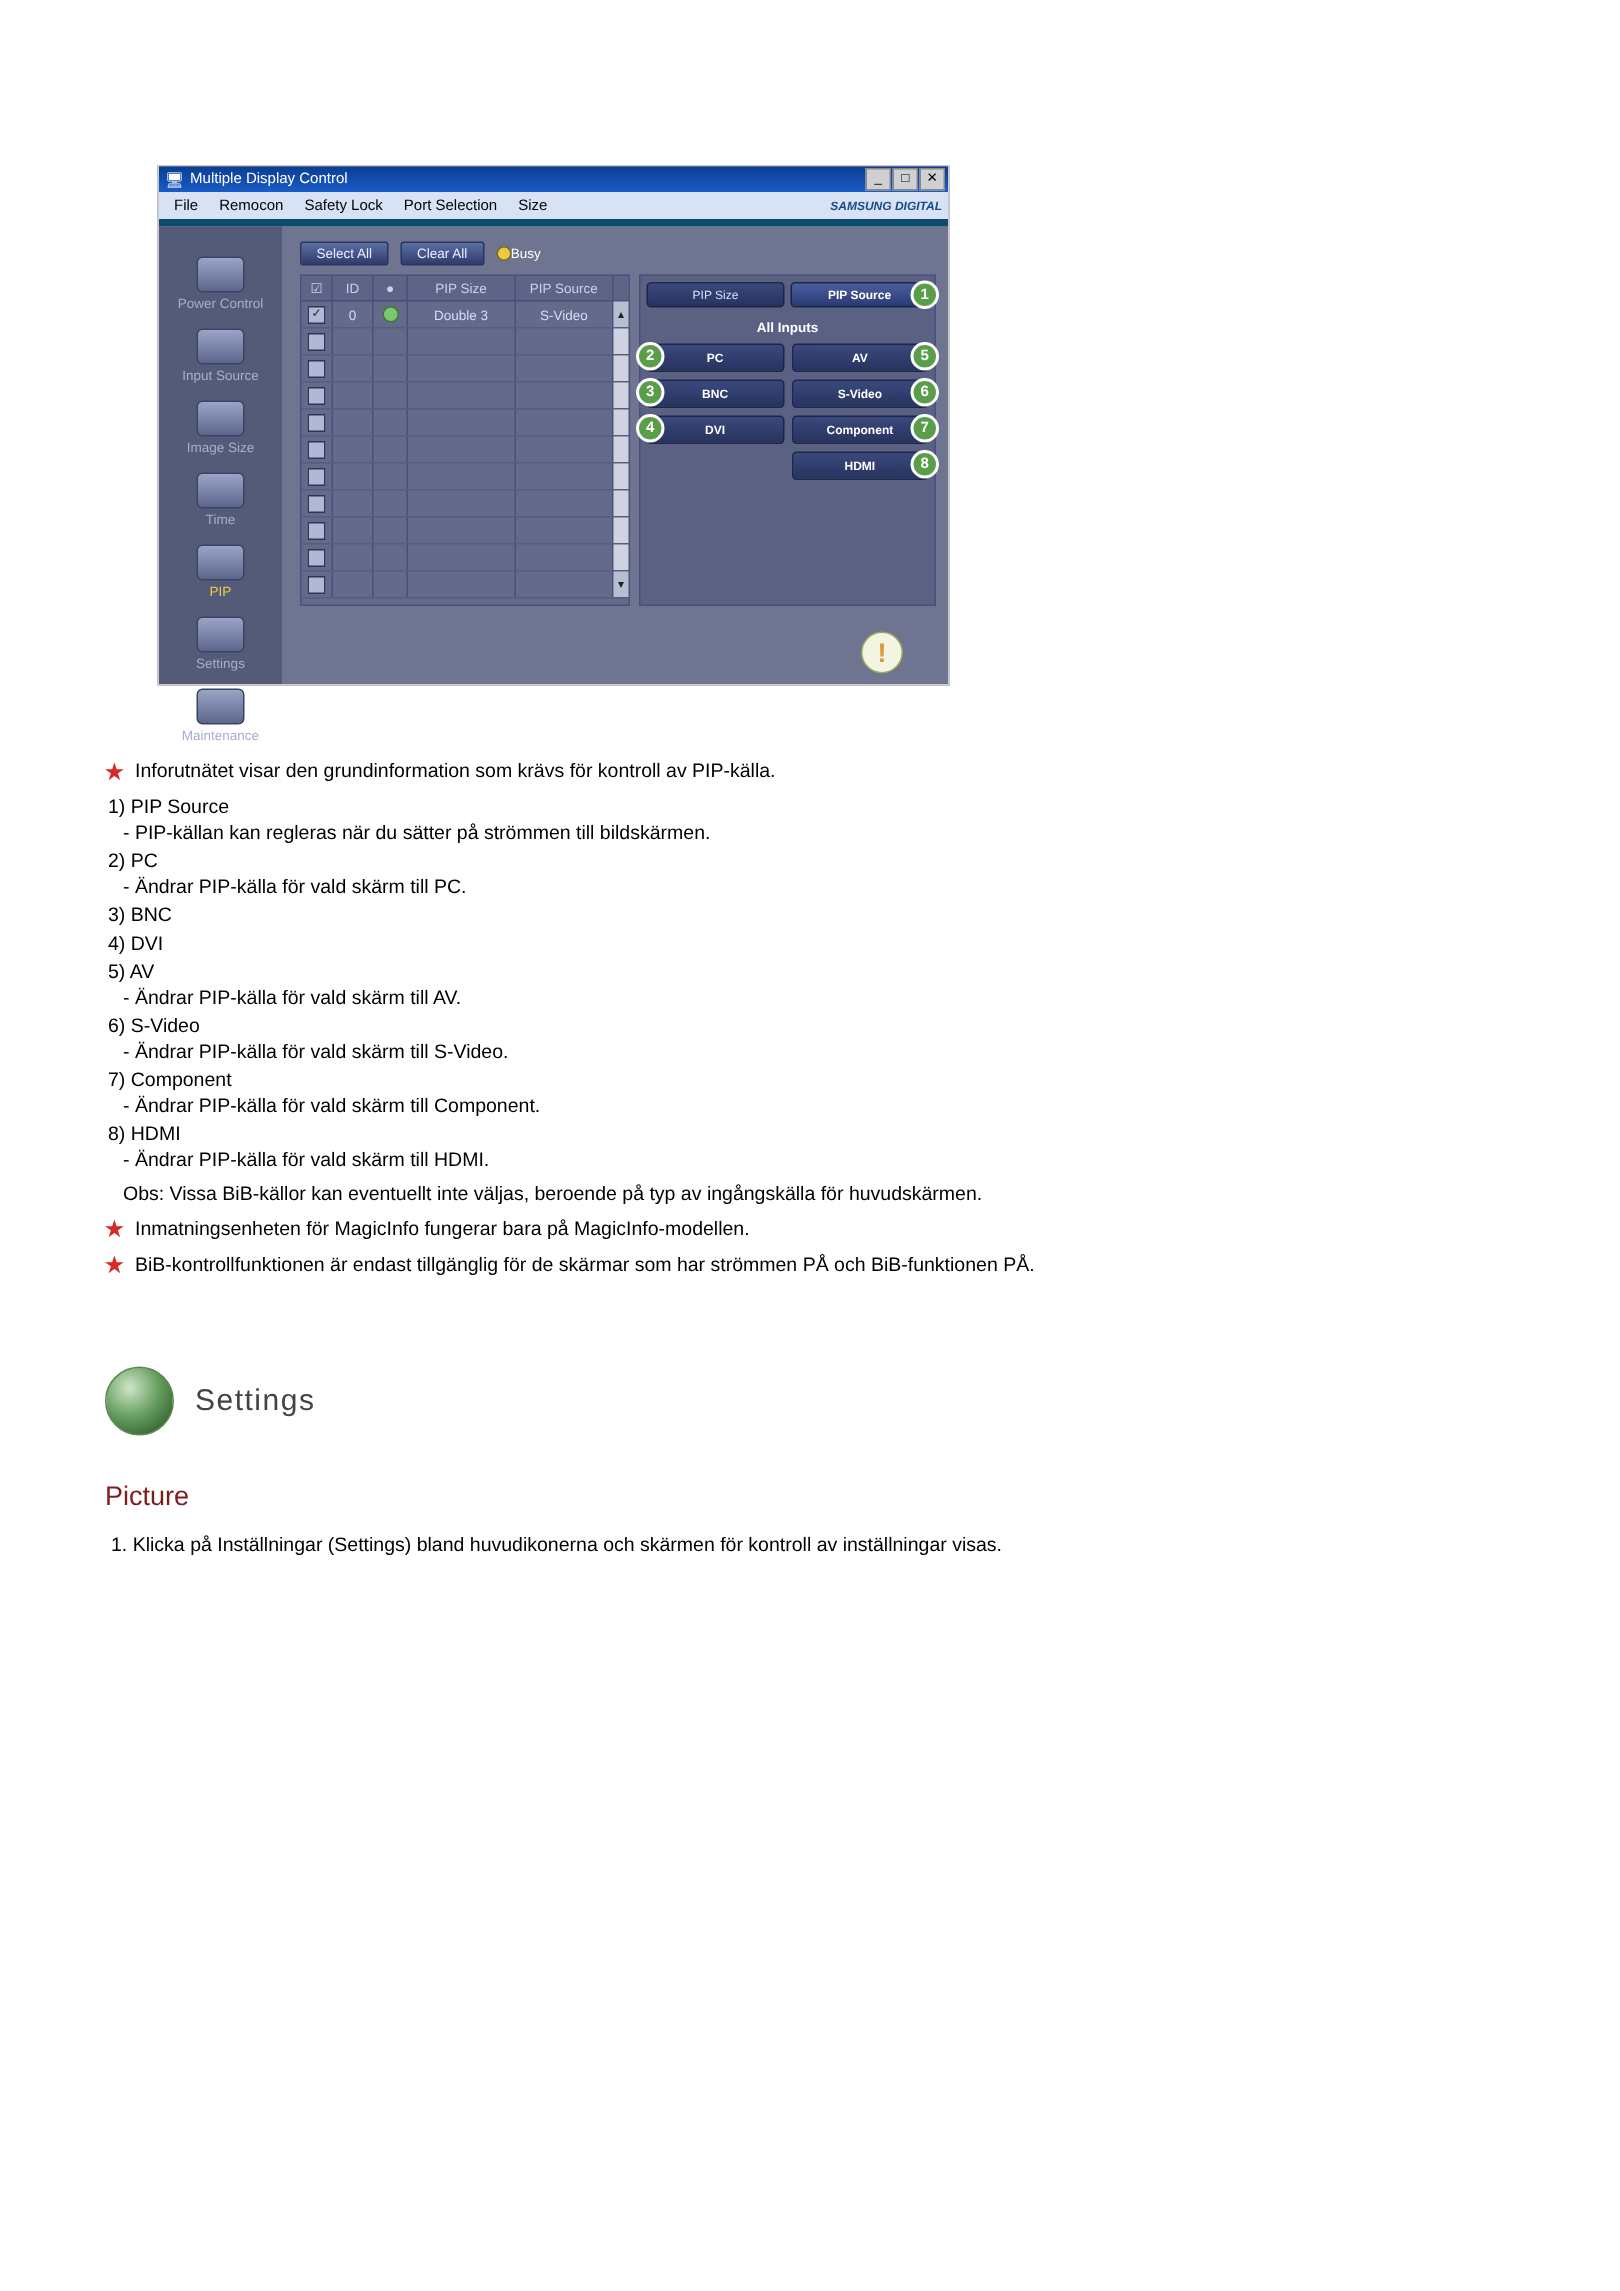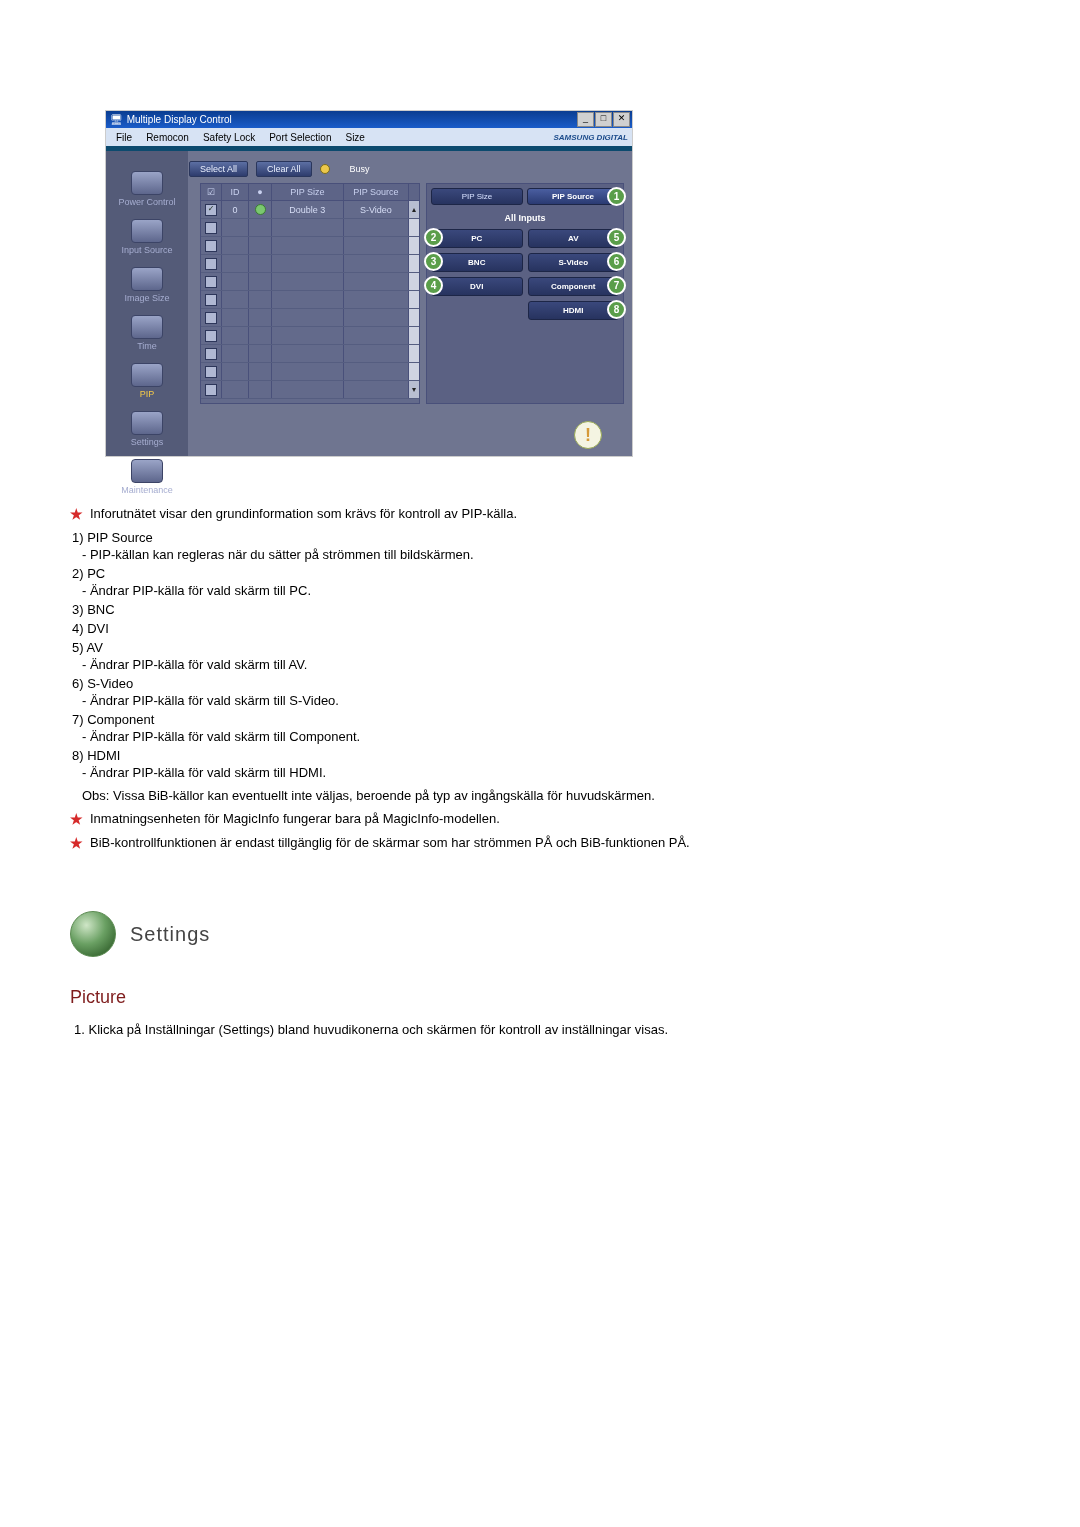"Select All" .toolbar-row { padding: 10px 10px 6px 1px -> 10px 10px 6px 12px }
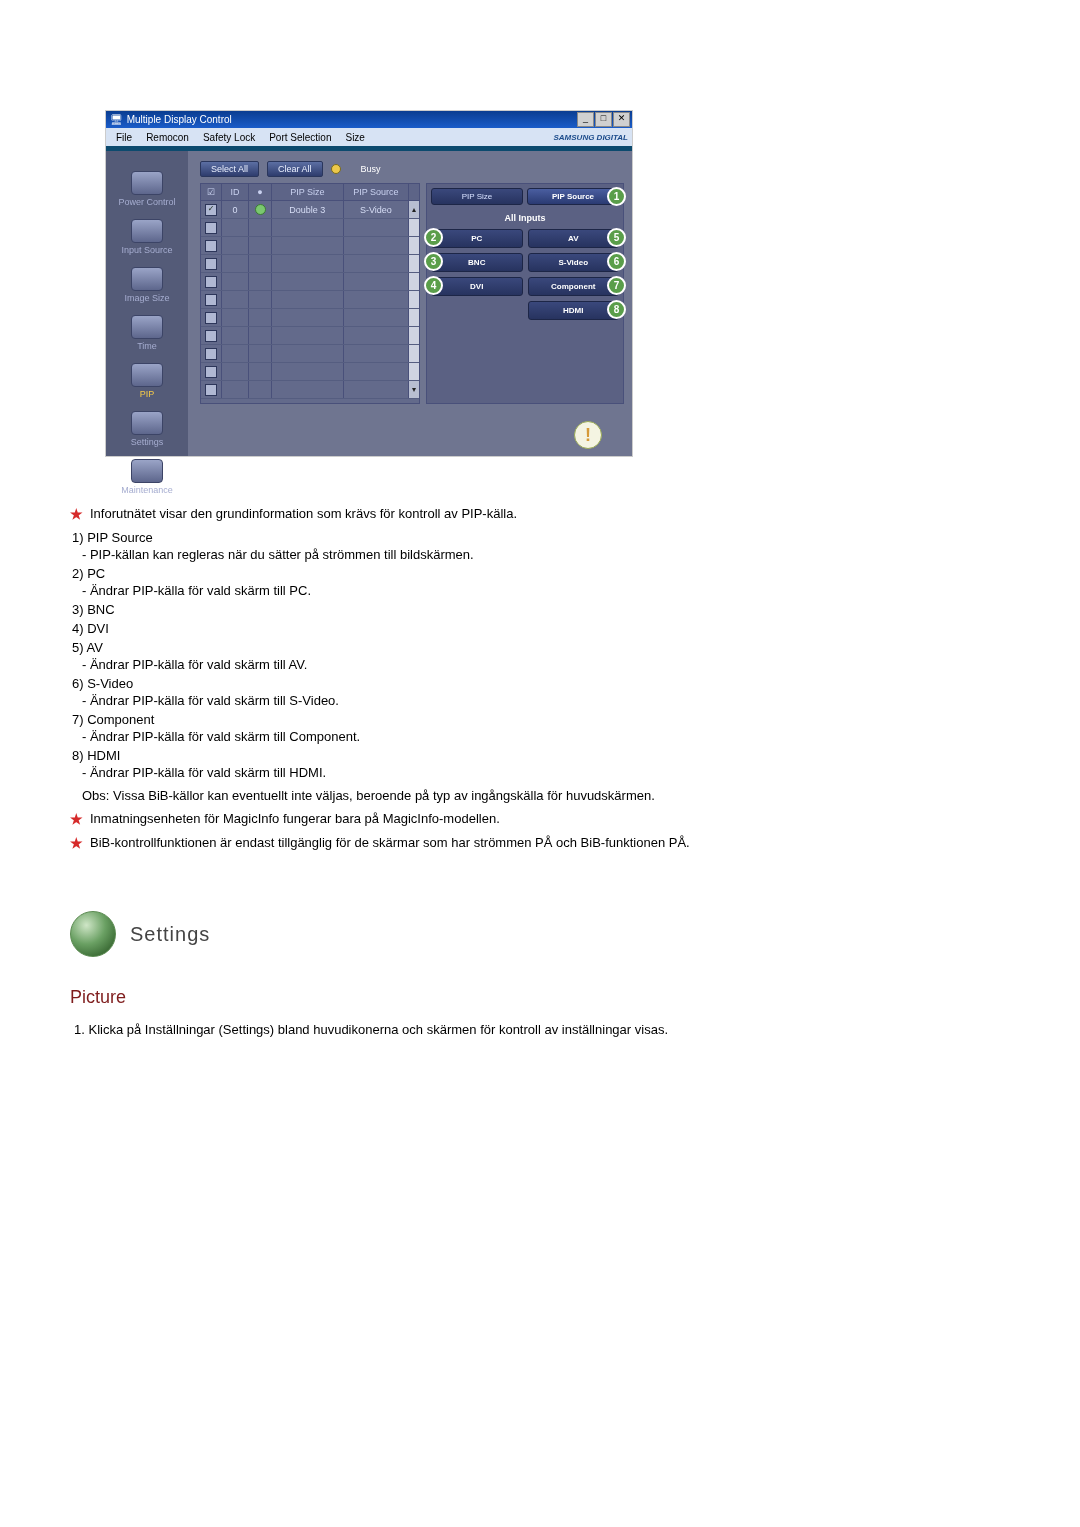"Busy" .busy { gap: 20px -> 0 }
